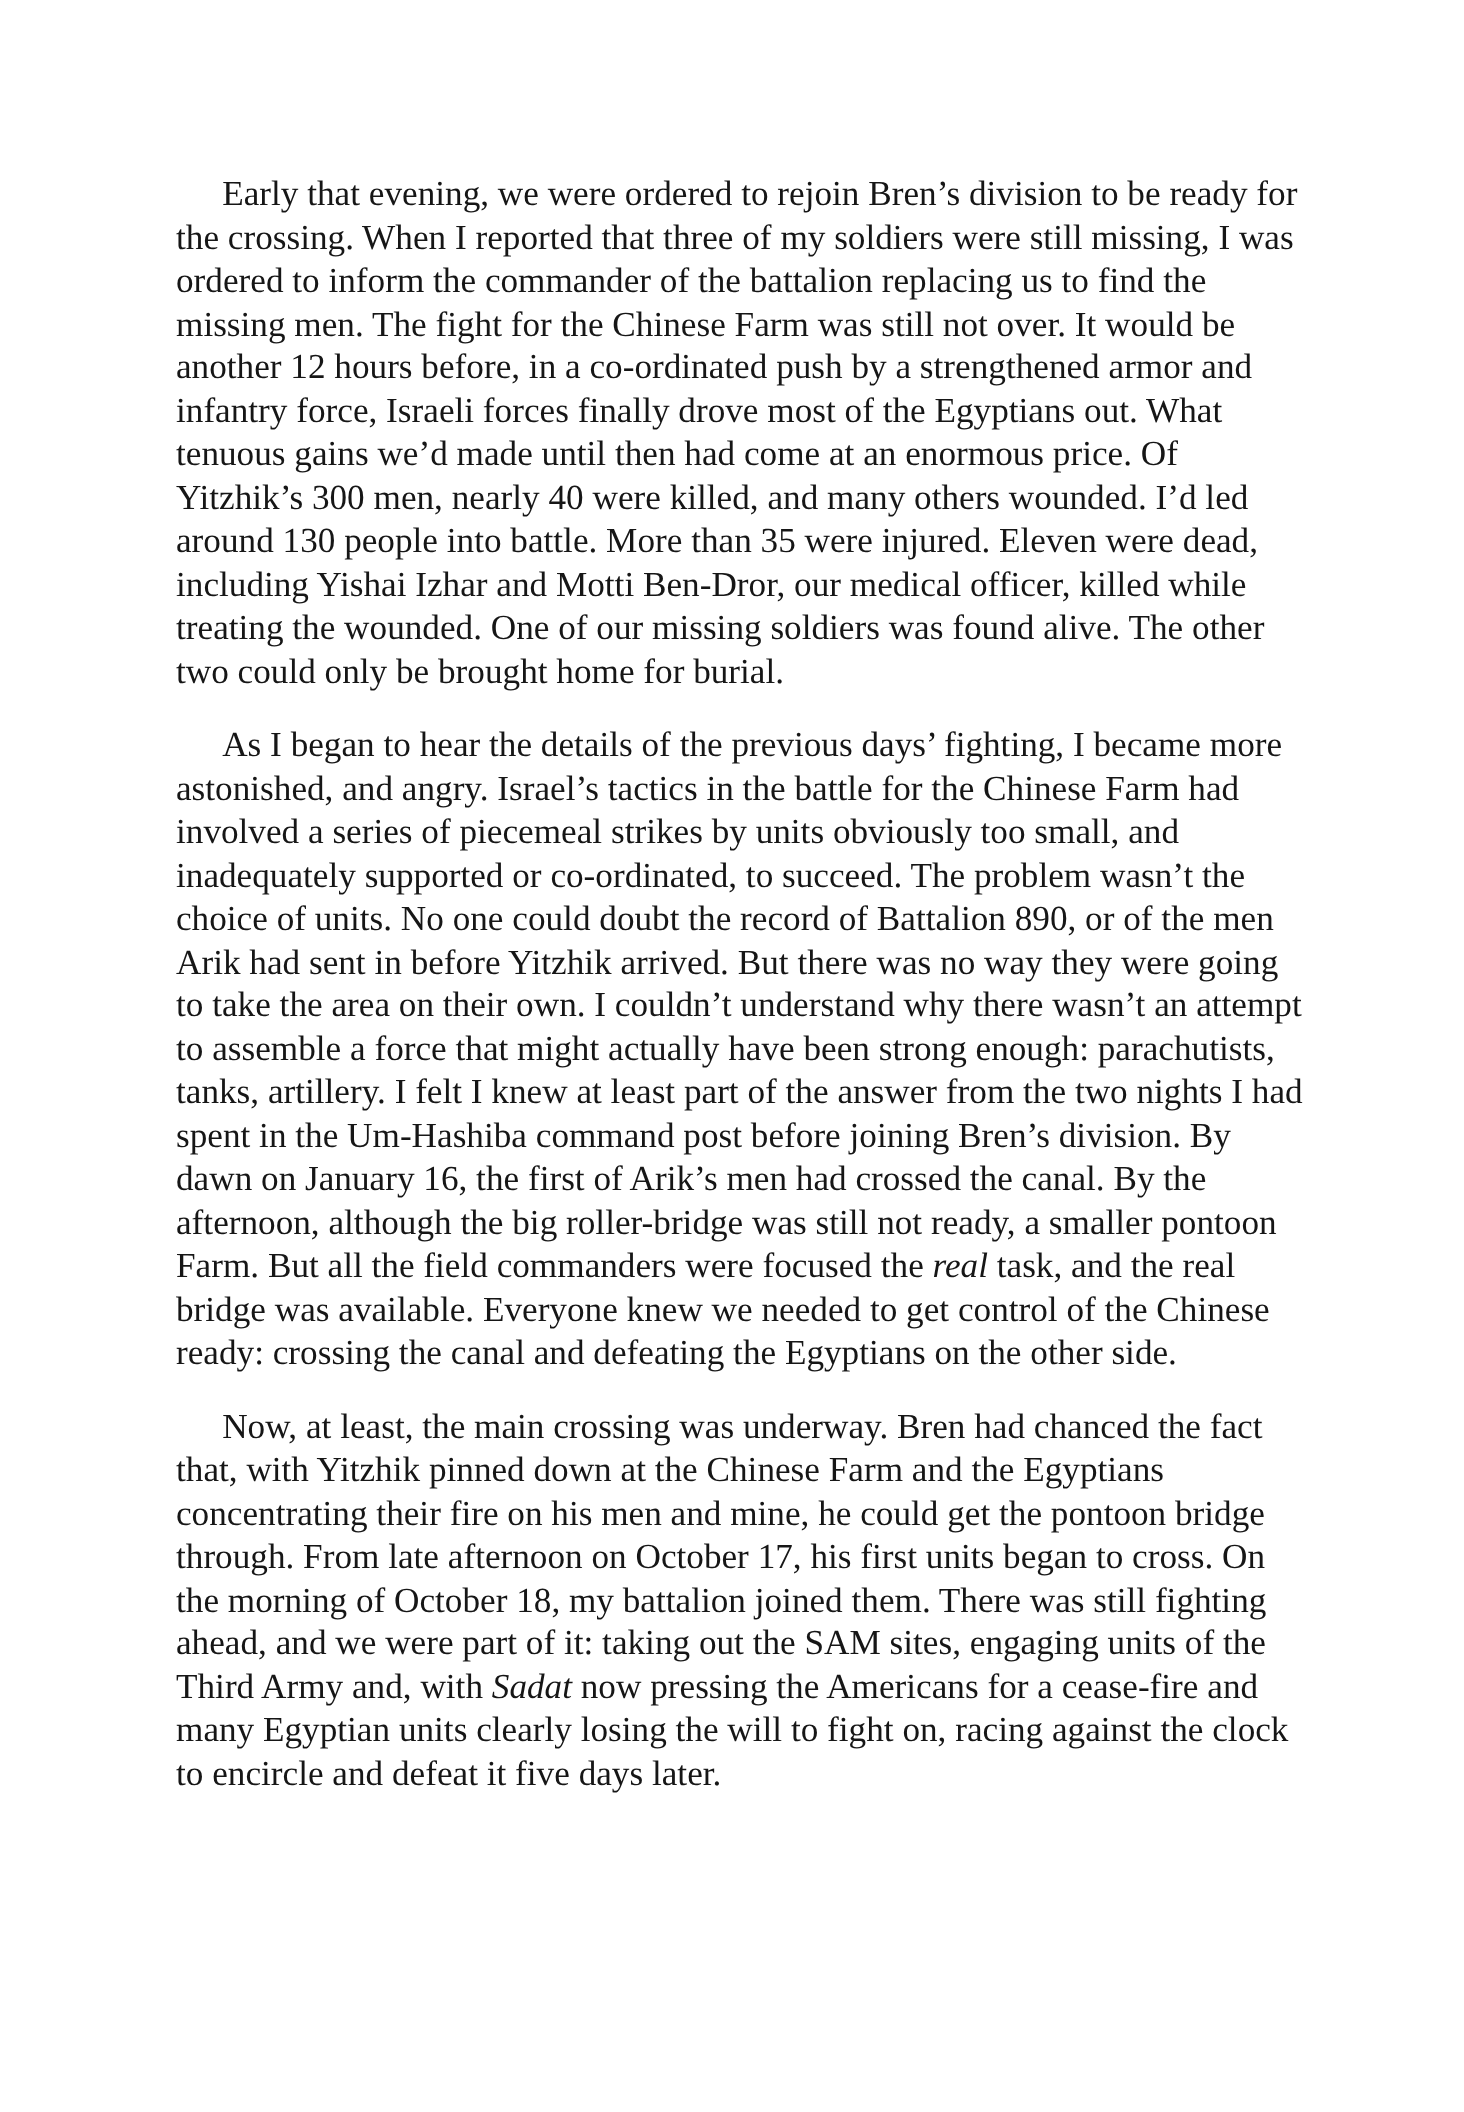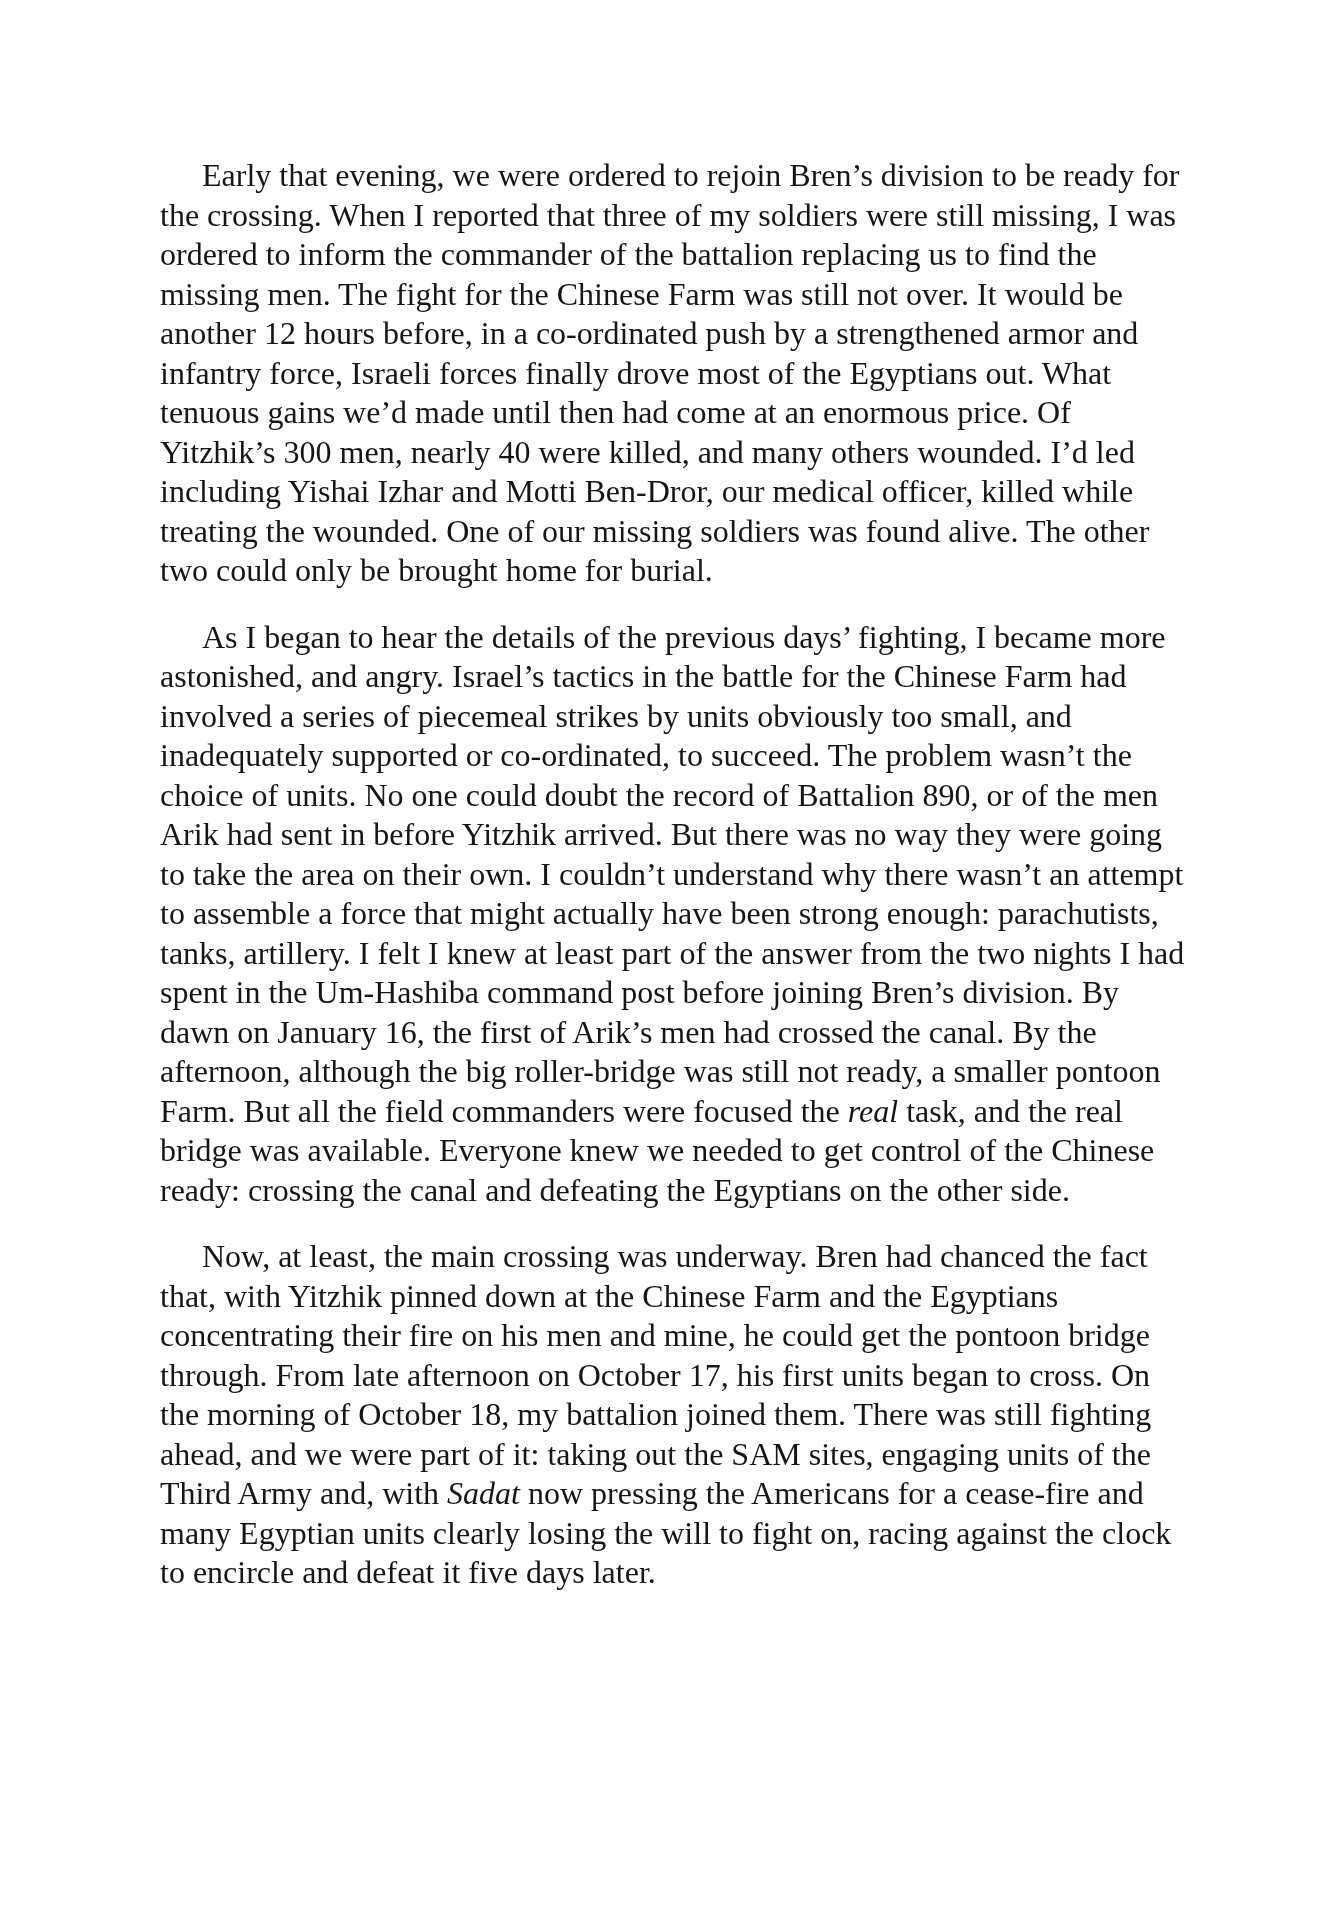"around 130 people into battle." div.line { html: none -> <div>around 130 people into battle. More than 35 were injured. Eleven were dead,</div> }
